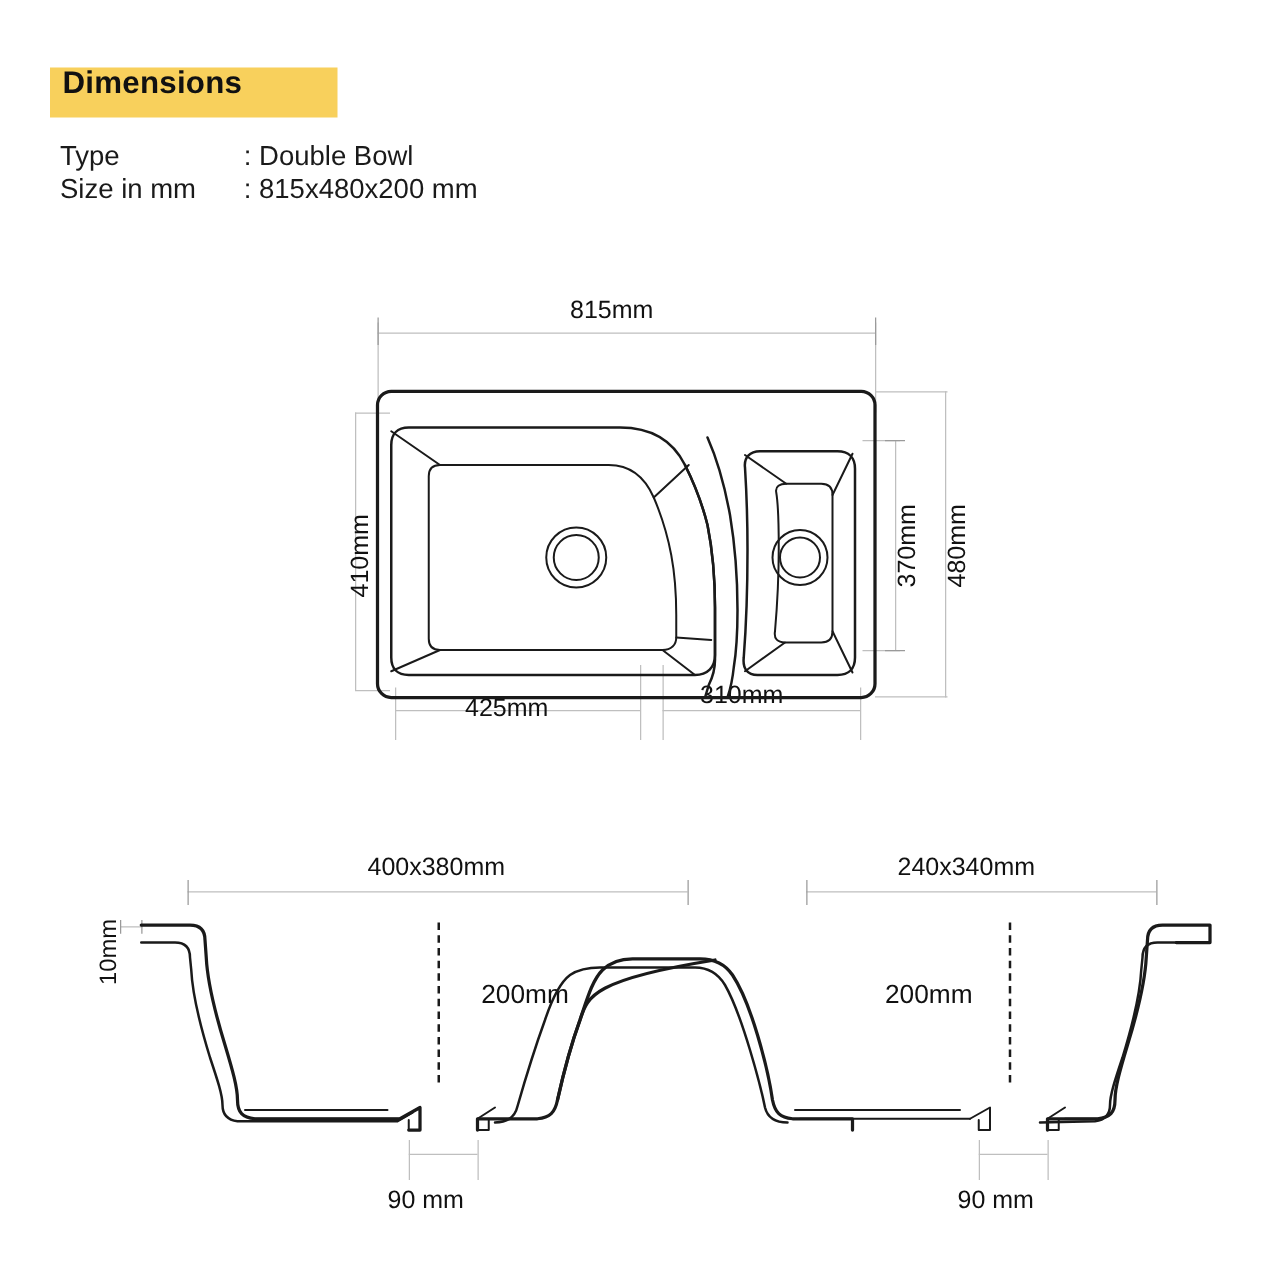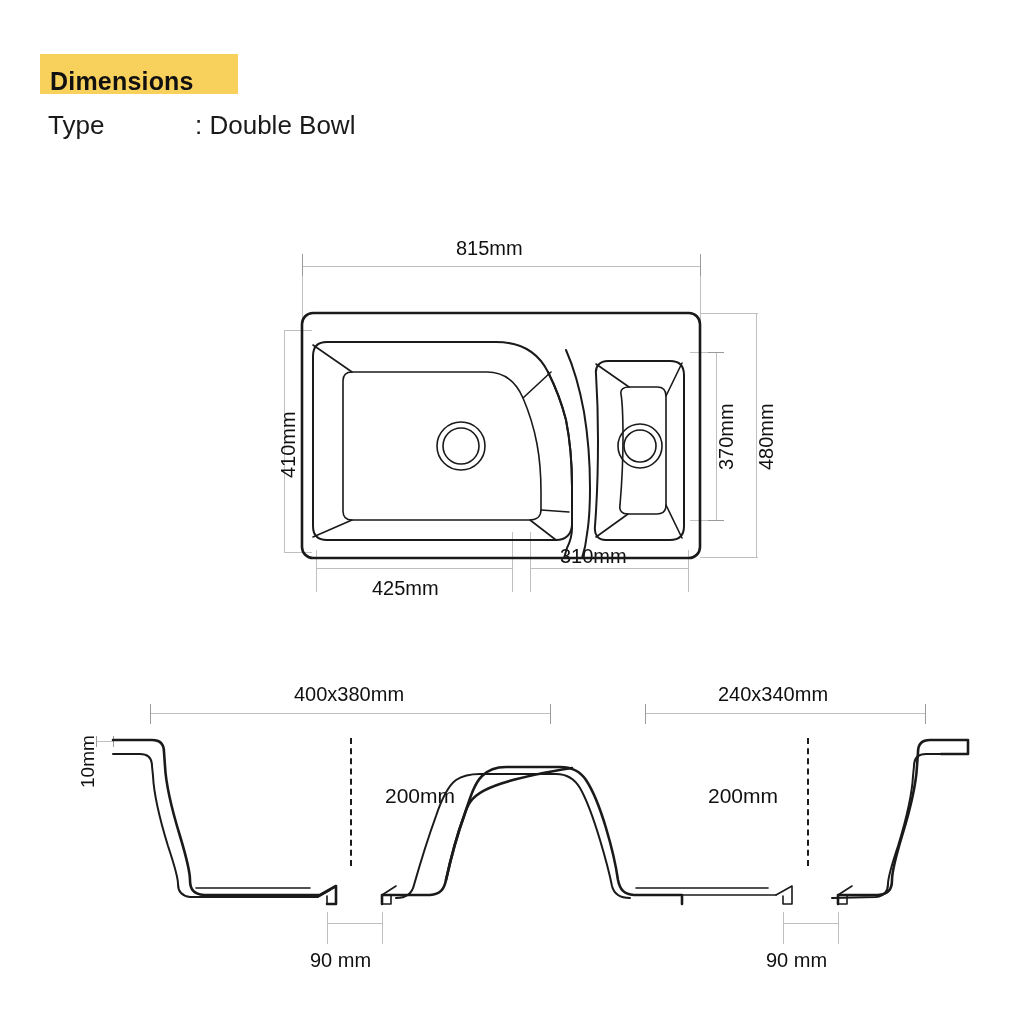"Dimensions" .hdr-band { align-items: flex-end -> flex-start; width: 198px -> 230px }
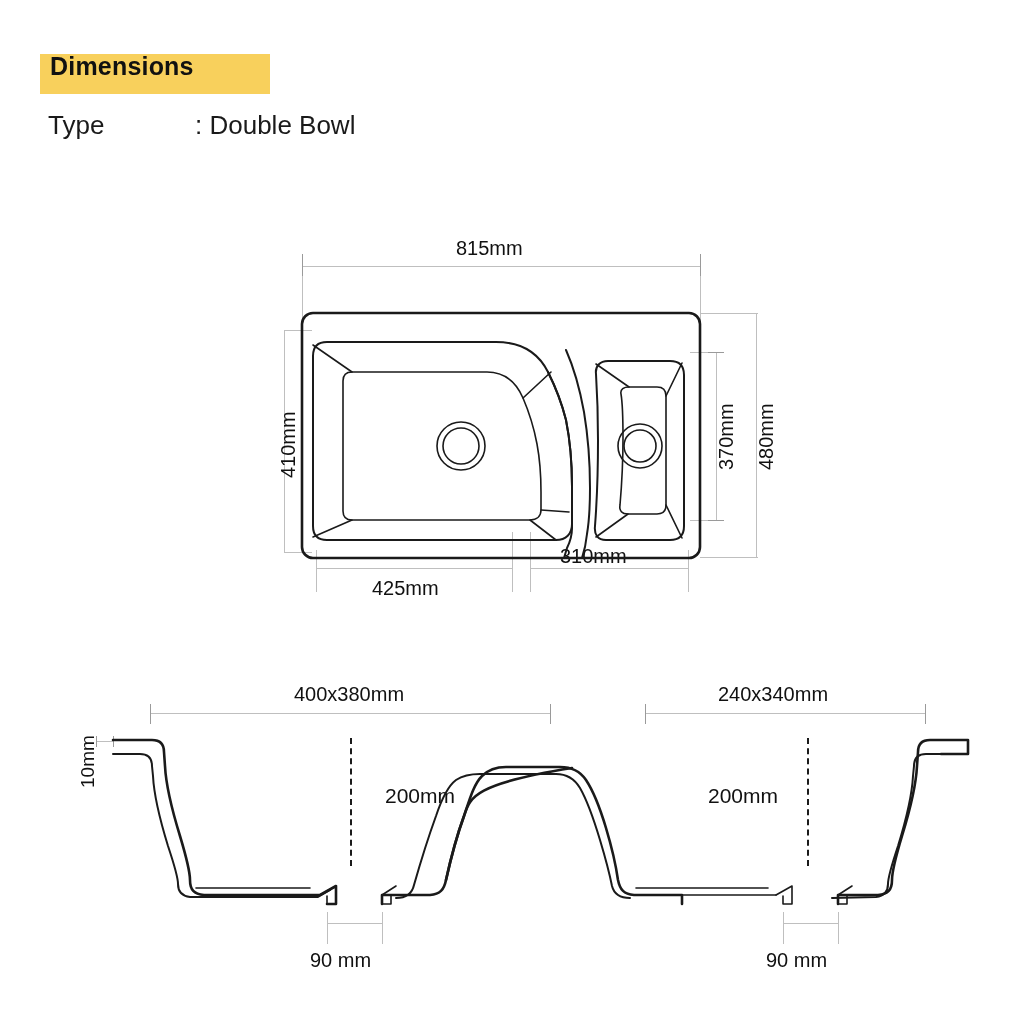"Type : Double Bowl" .spec-block { font-size: 26px -> 22px }
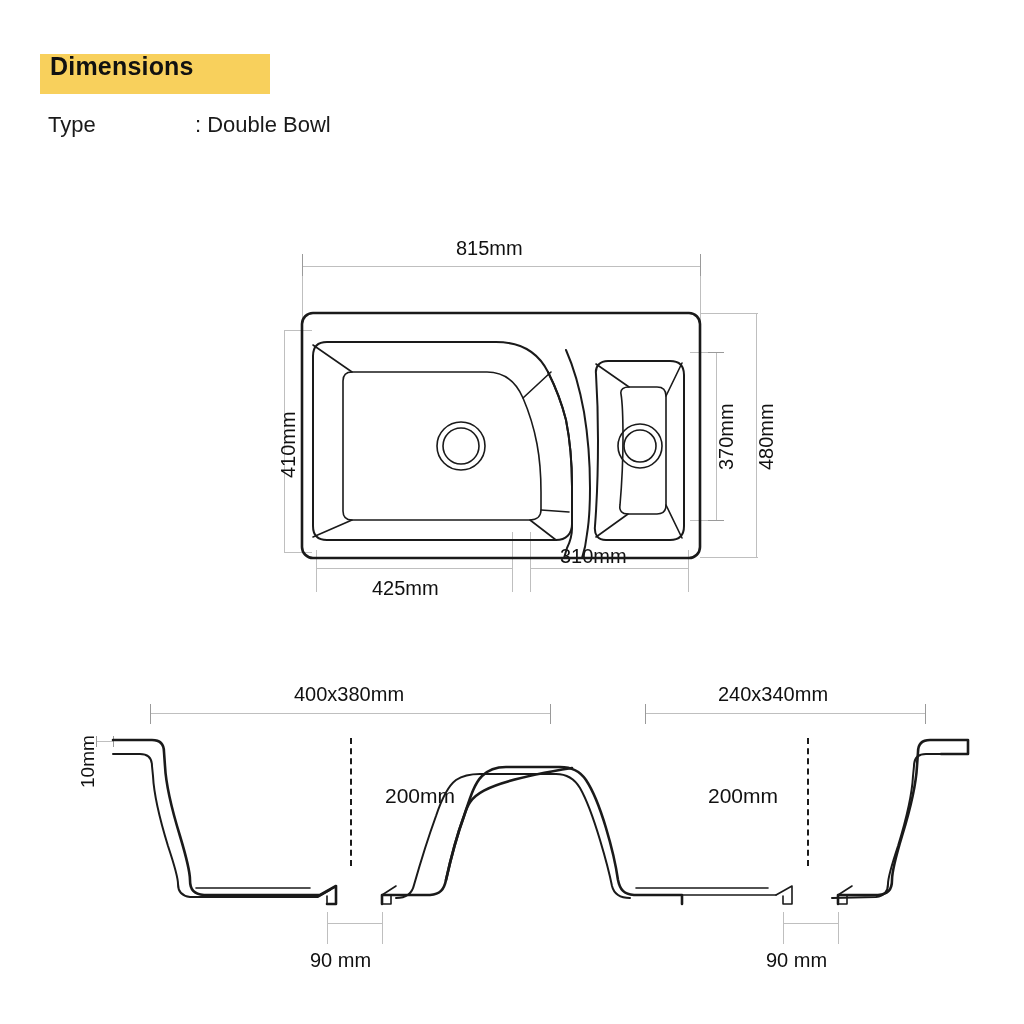"Size in mm : 815x480x200" span.spec-row { html: none -> <span> <span>Size in mm</span><span>: 815x480x200 mm</span> </span> }
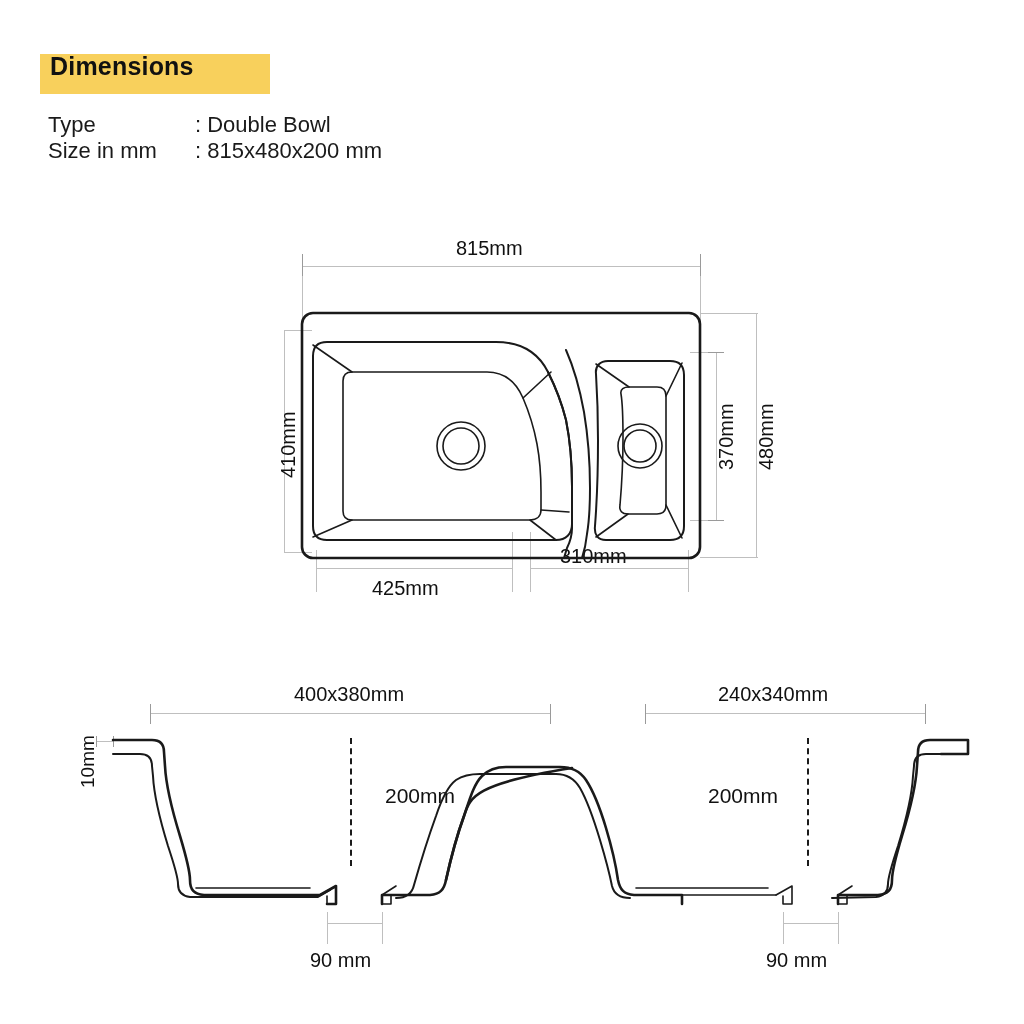"425mm" div.dimtext { top: 578px -> 557px }
